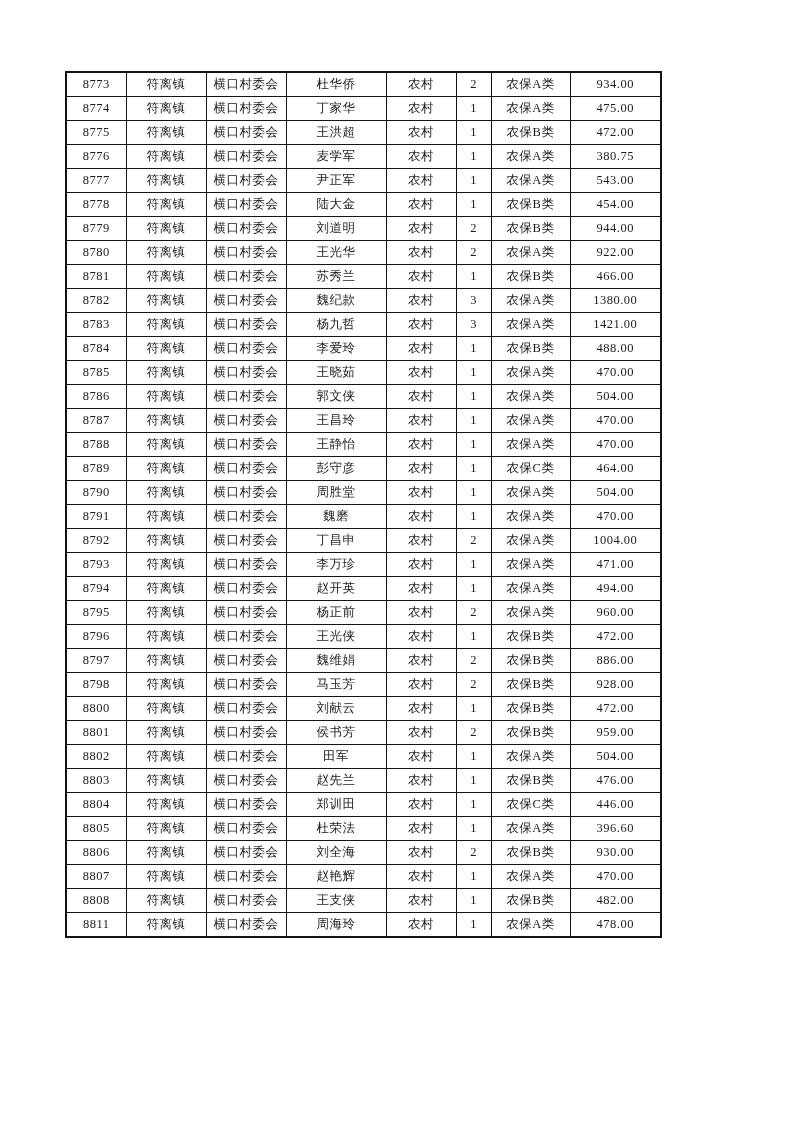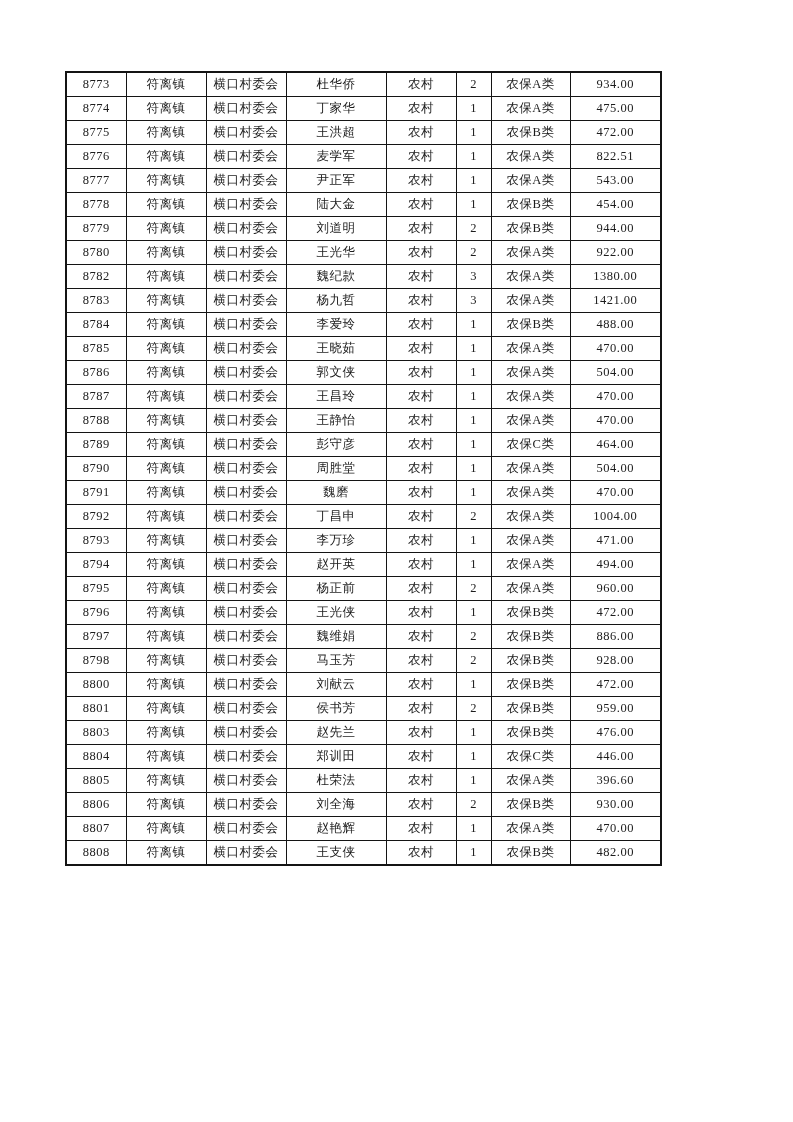"822.51" td.num { text: 822.51 -> 380.75 }
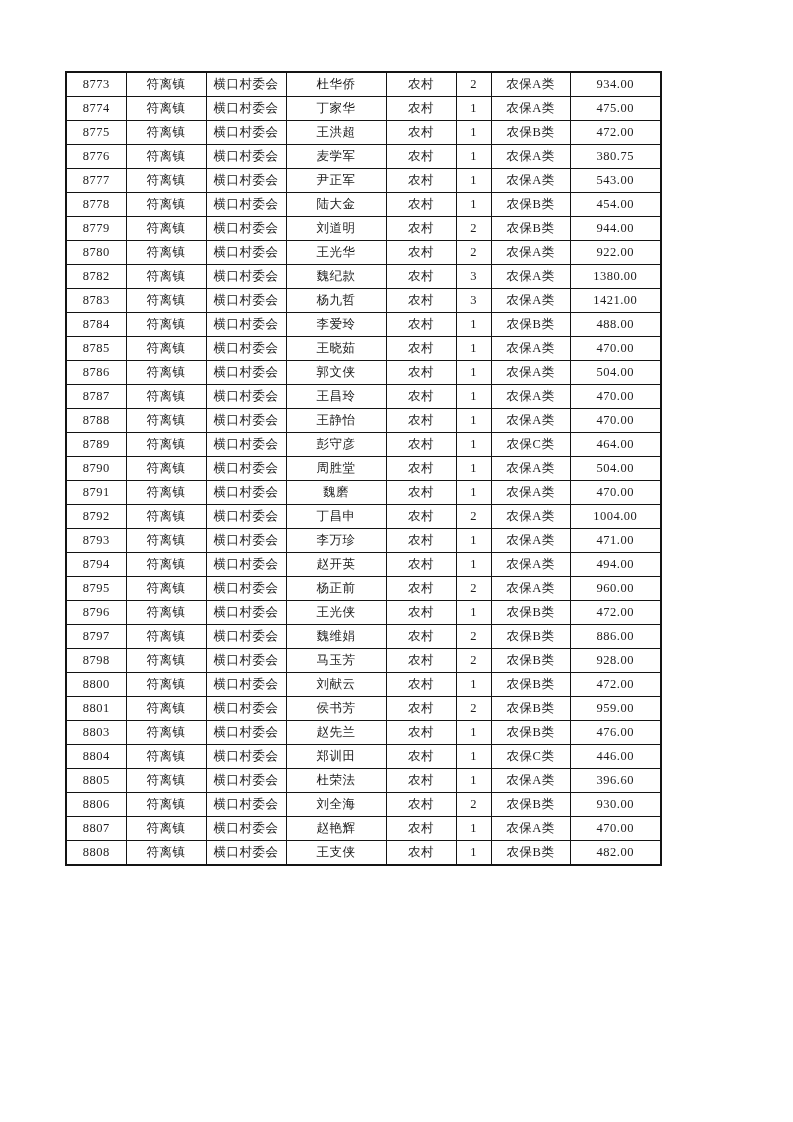"8781" tr { html: none -> <tr> <td>8781</td> <td>符离镇</td> <td>横口村委会</td> <td>苏秀兰</td> <td>农村</td> <td>1</td> <td>农保B类</td> <td>466.00</td> </tr> }
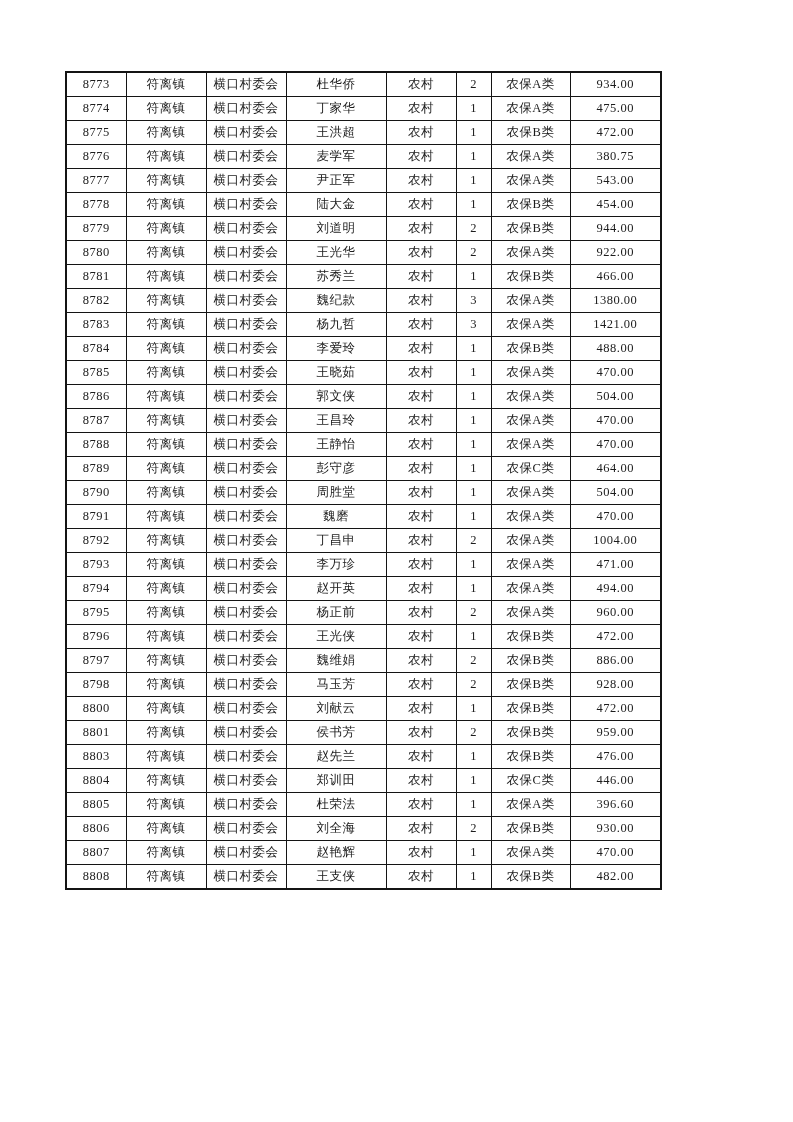"8802" tr { html: none -> <tr> <td>8802</td> <td>符离镇</td> <td>横口村委会</td> <td>田军</td> <td>农村</td> <td>1</td> <td>农保A类</td> <td>504.00</td> </tr> }
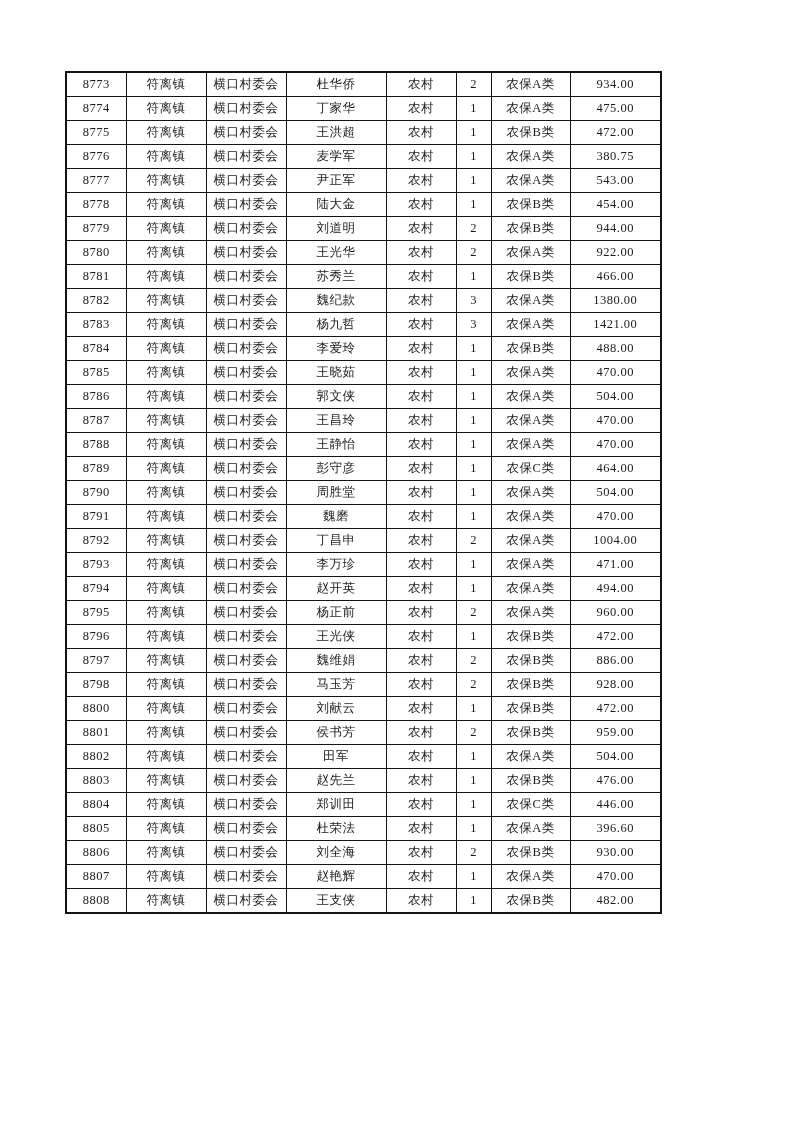"8811" tr { html: none -> <tr> <td>8811</td> <td>符离镇</td> <td>横口村委会</td> <td>周海玲</td> <td>农村</td> <td>1</td> <td>农保A类</td> <td>478.00</td> </tr> }
